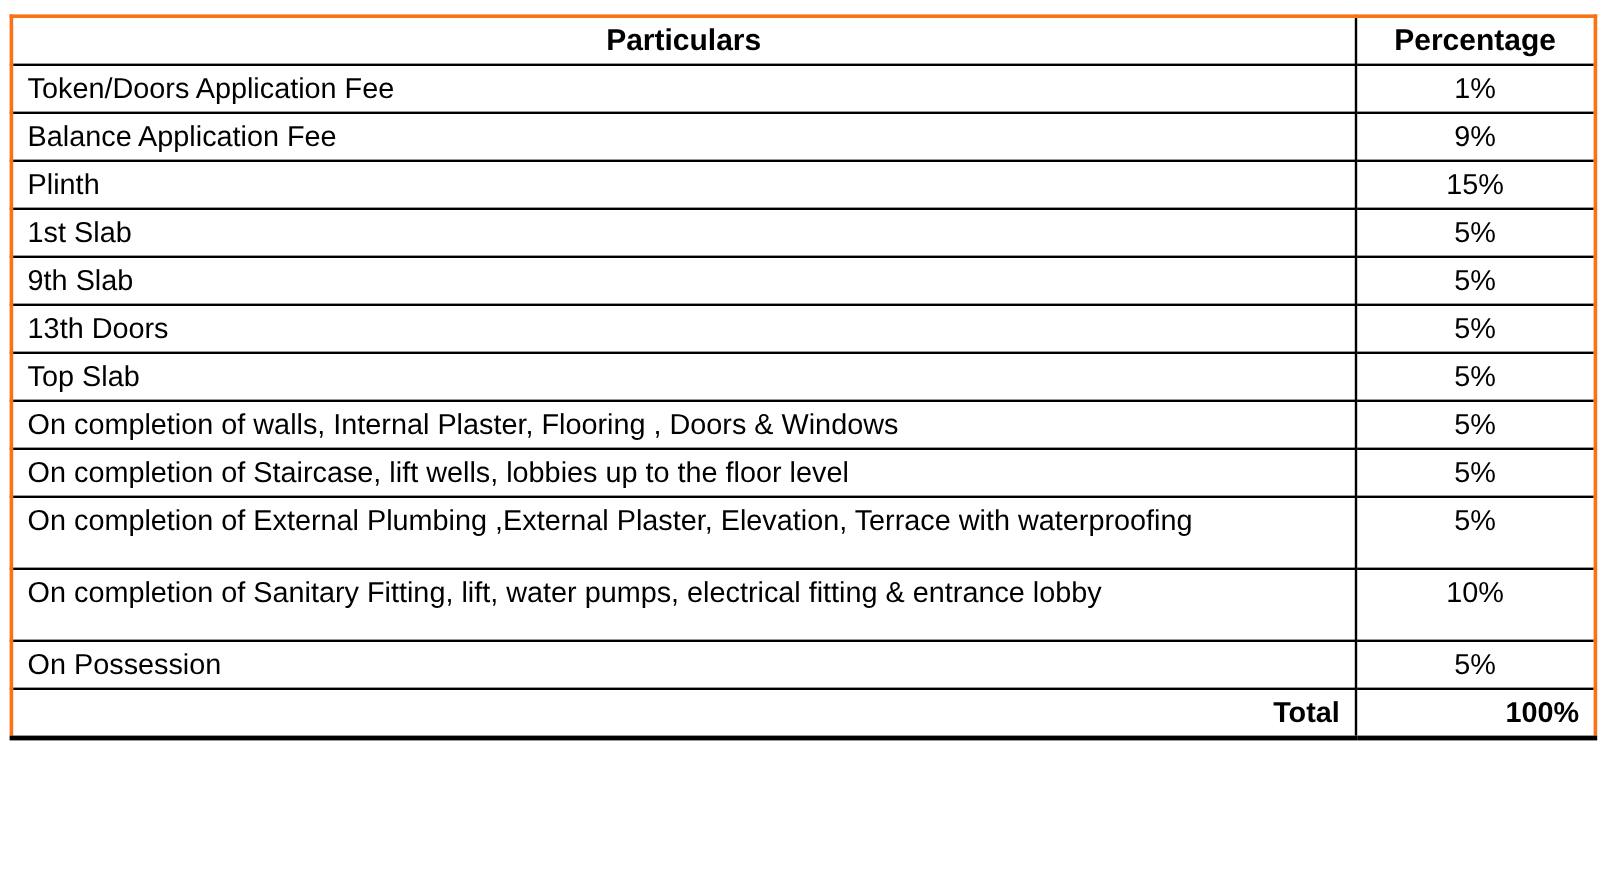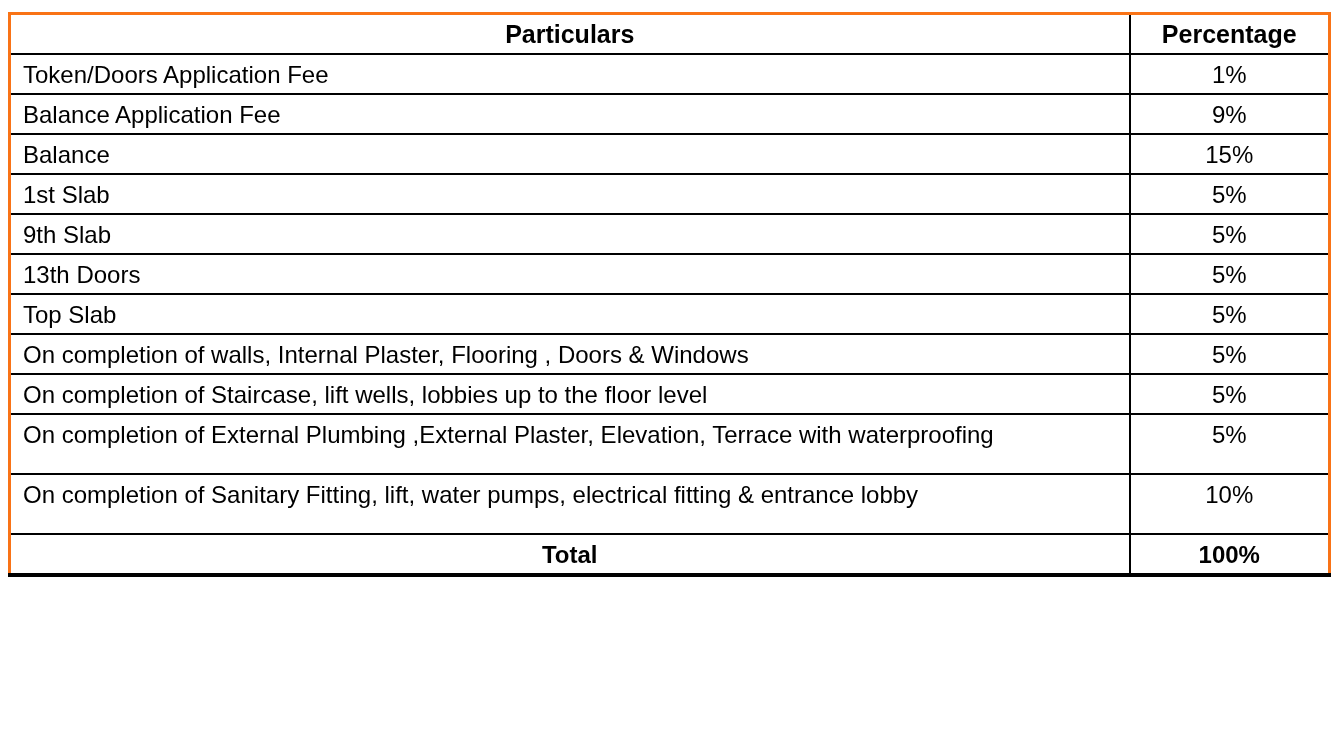"Balance" td.particulars-cell { text: Balance -> Plinth }
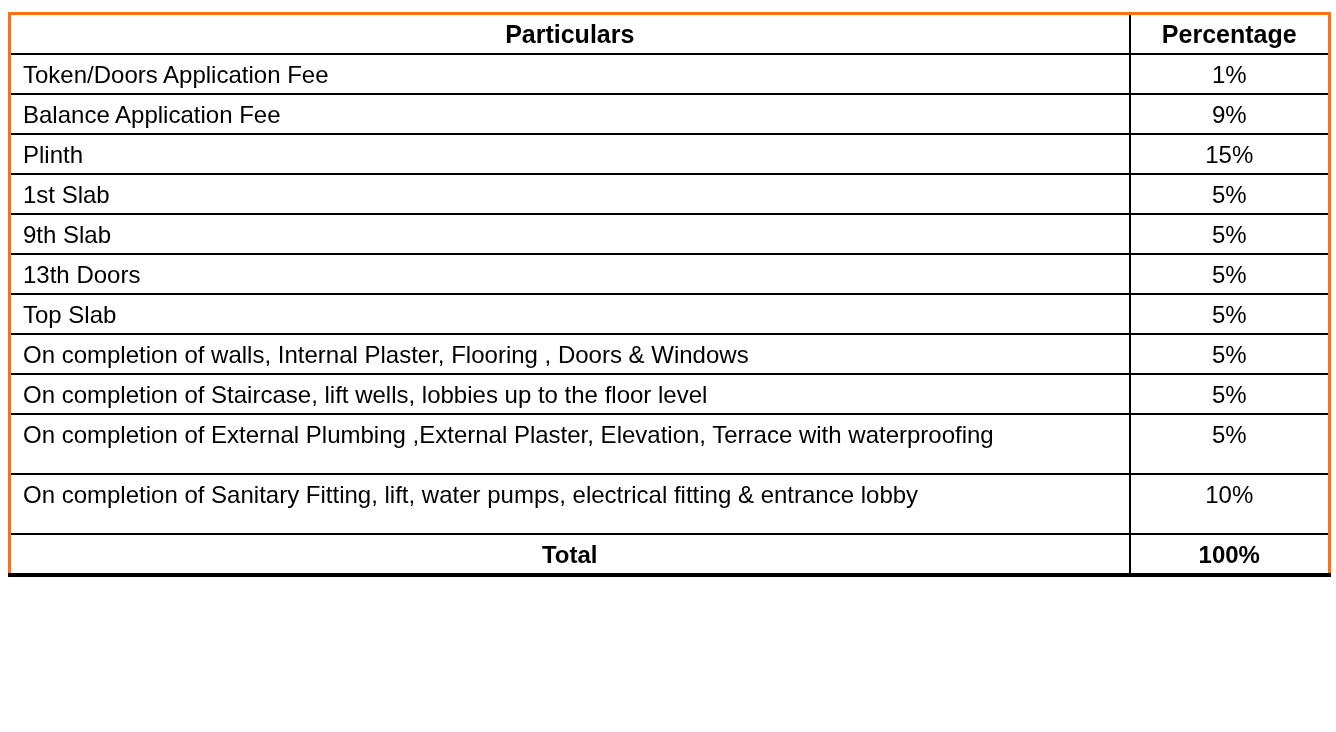"On Possession" tr.row-single { html: none -> <tr> <td>On Possession</td> <td>5%</td> </tr> }
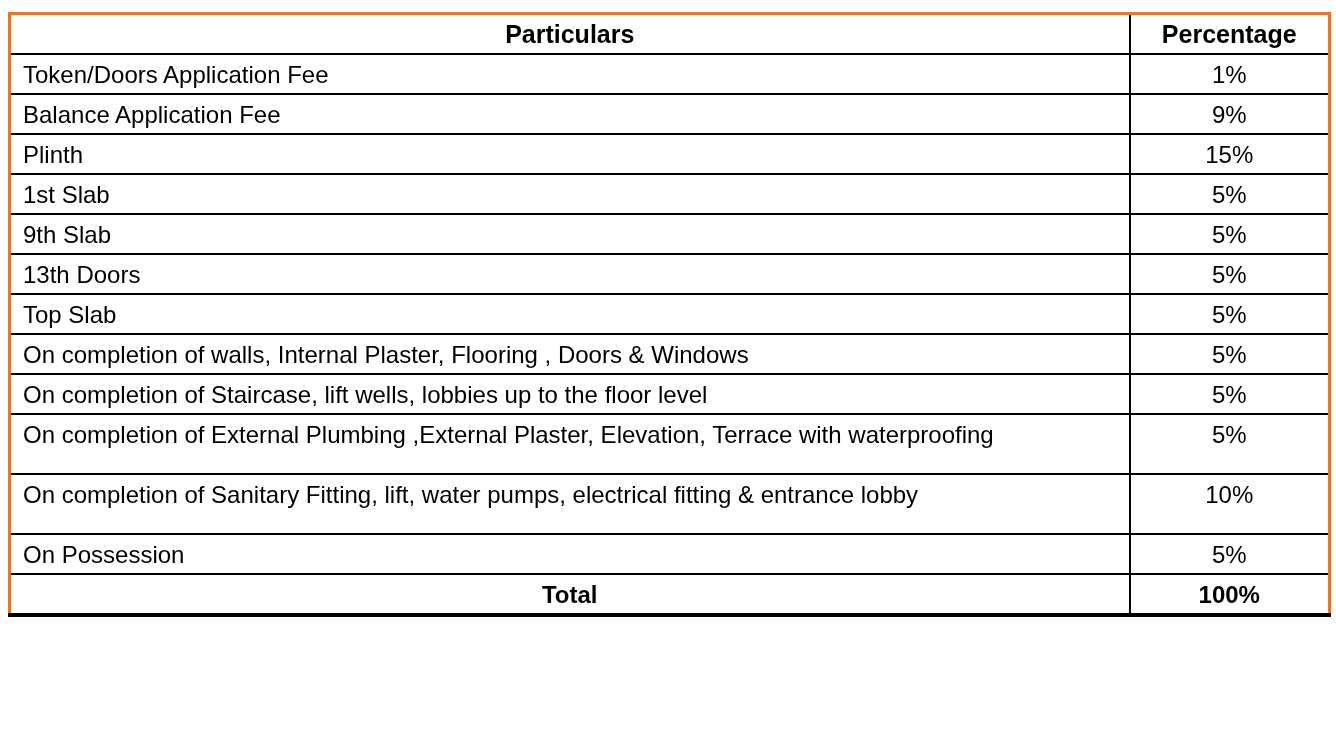"Total" tfoot td { text-align: center -> right }
